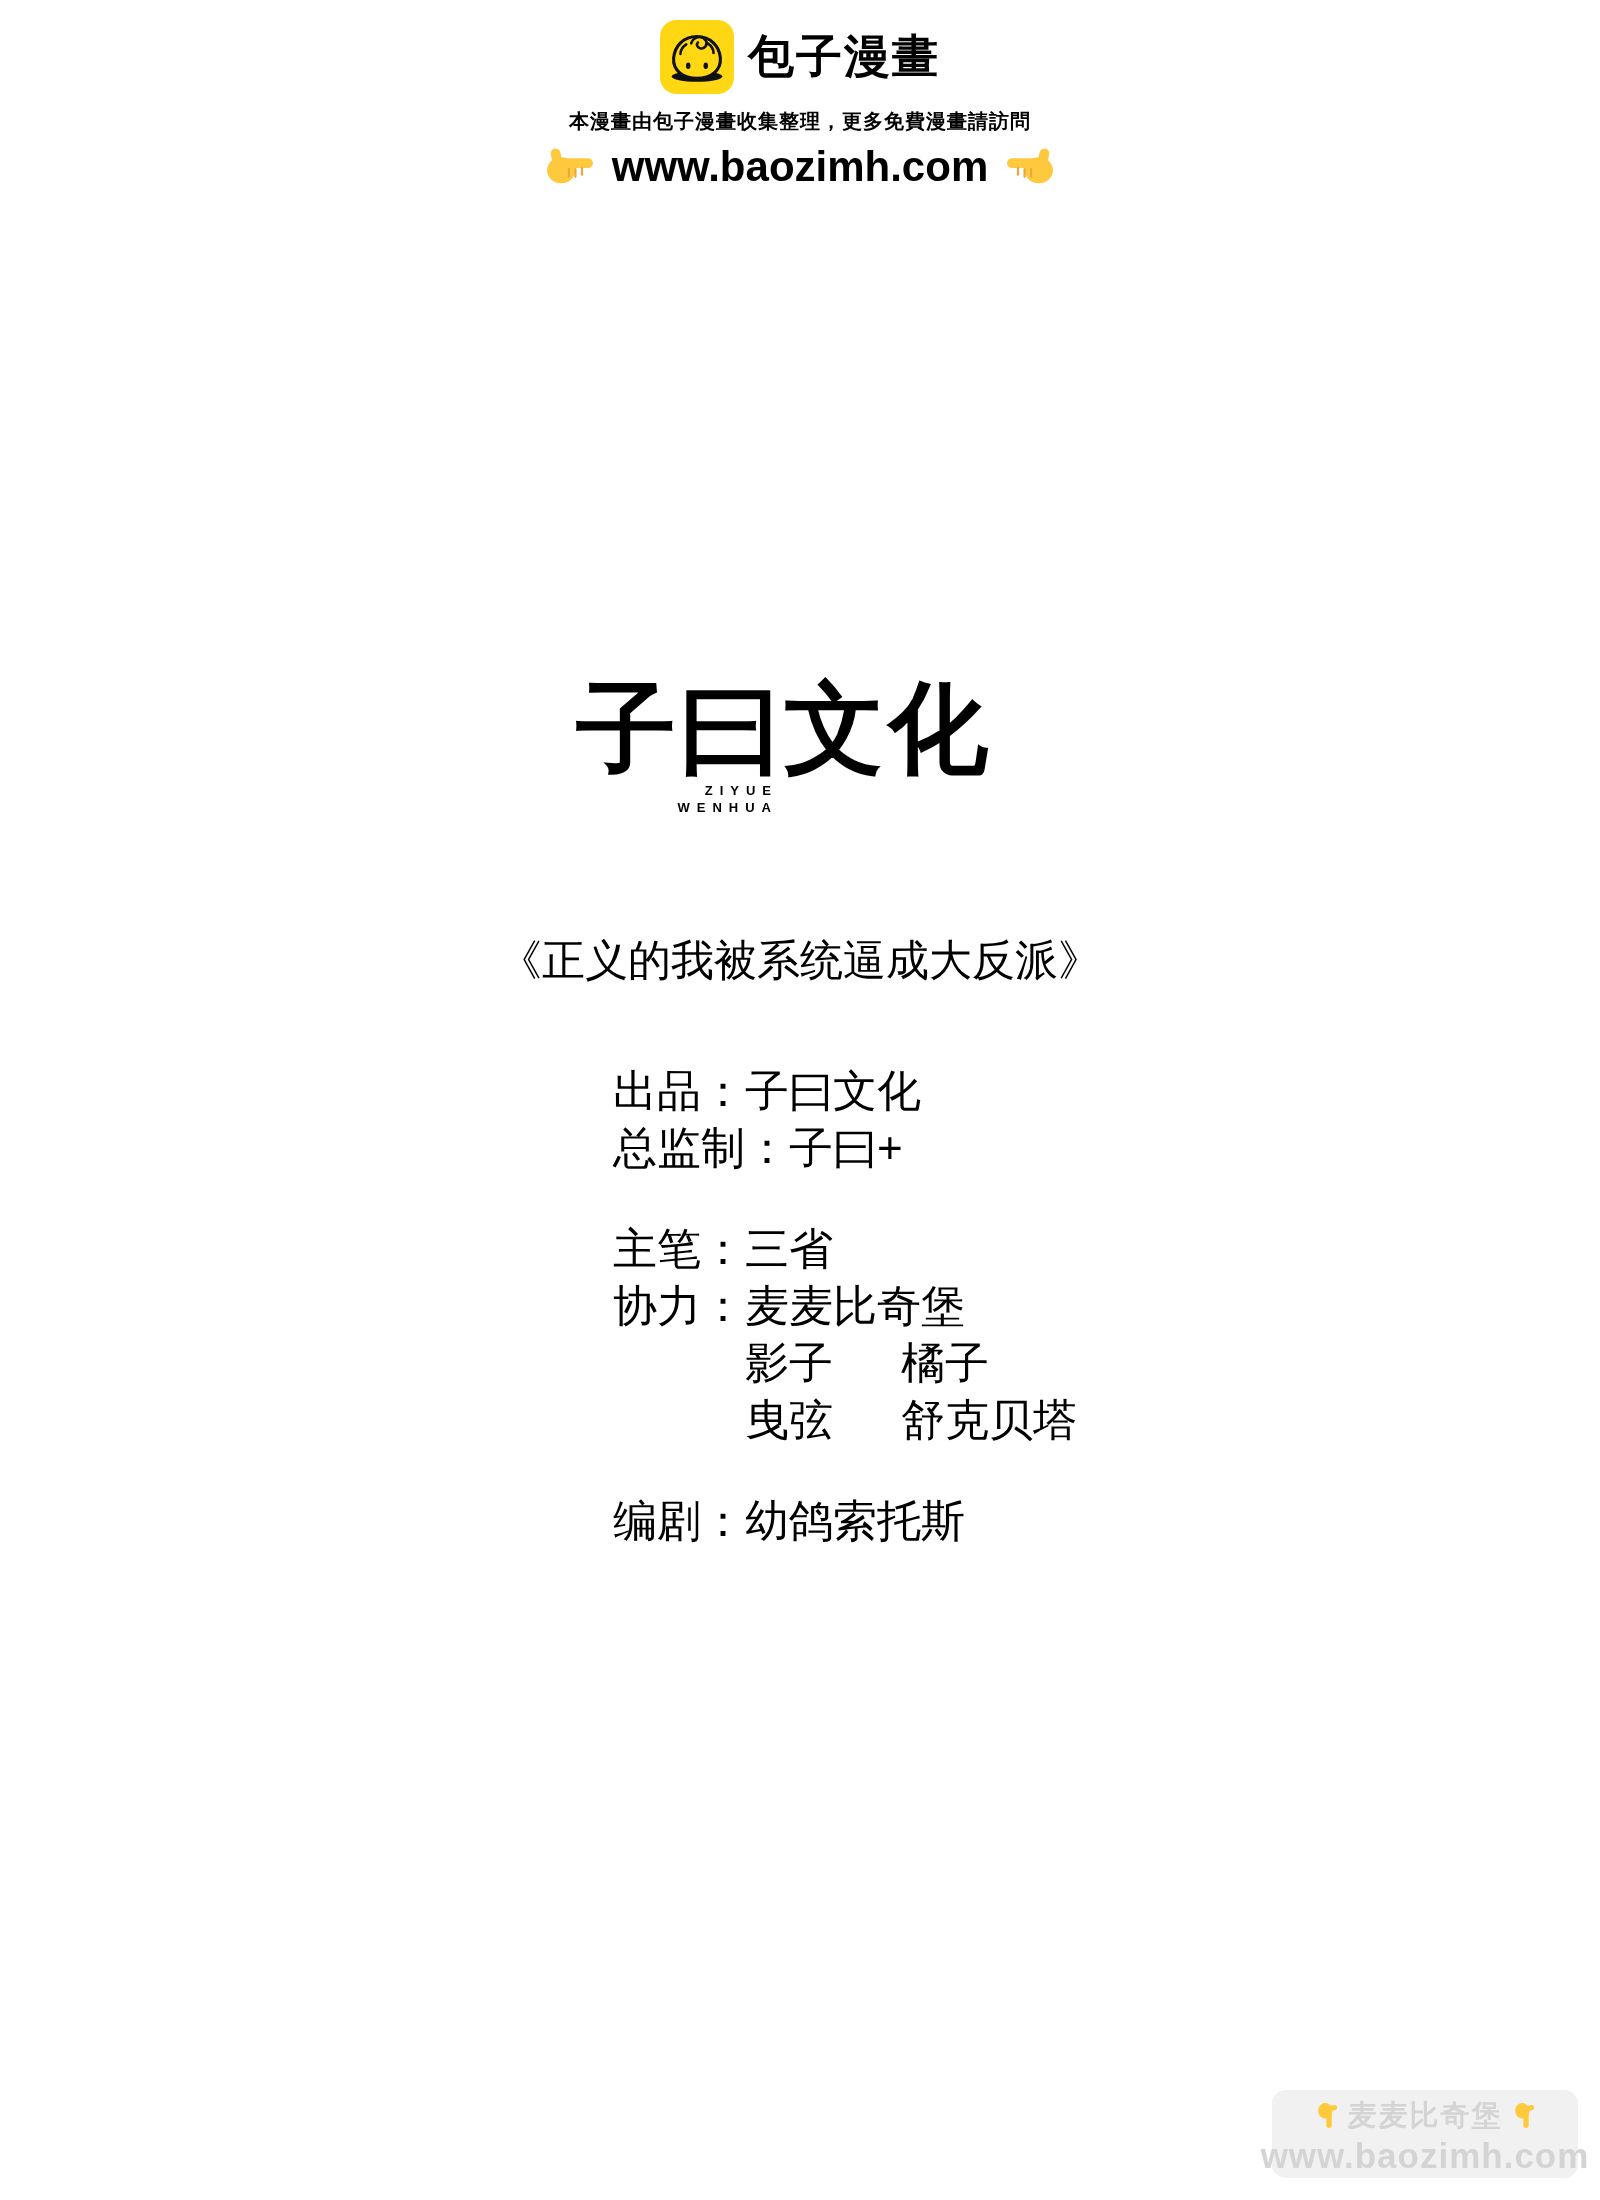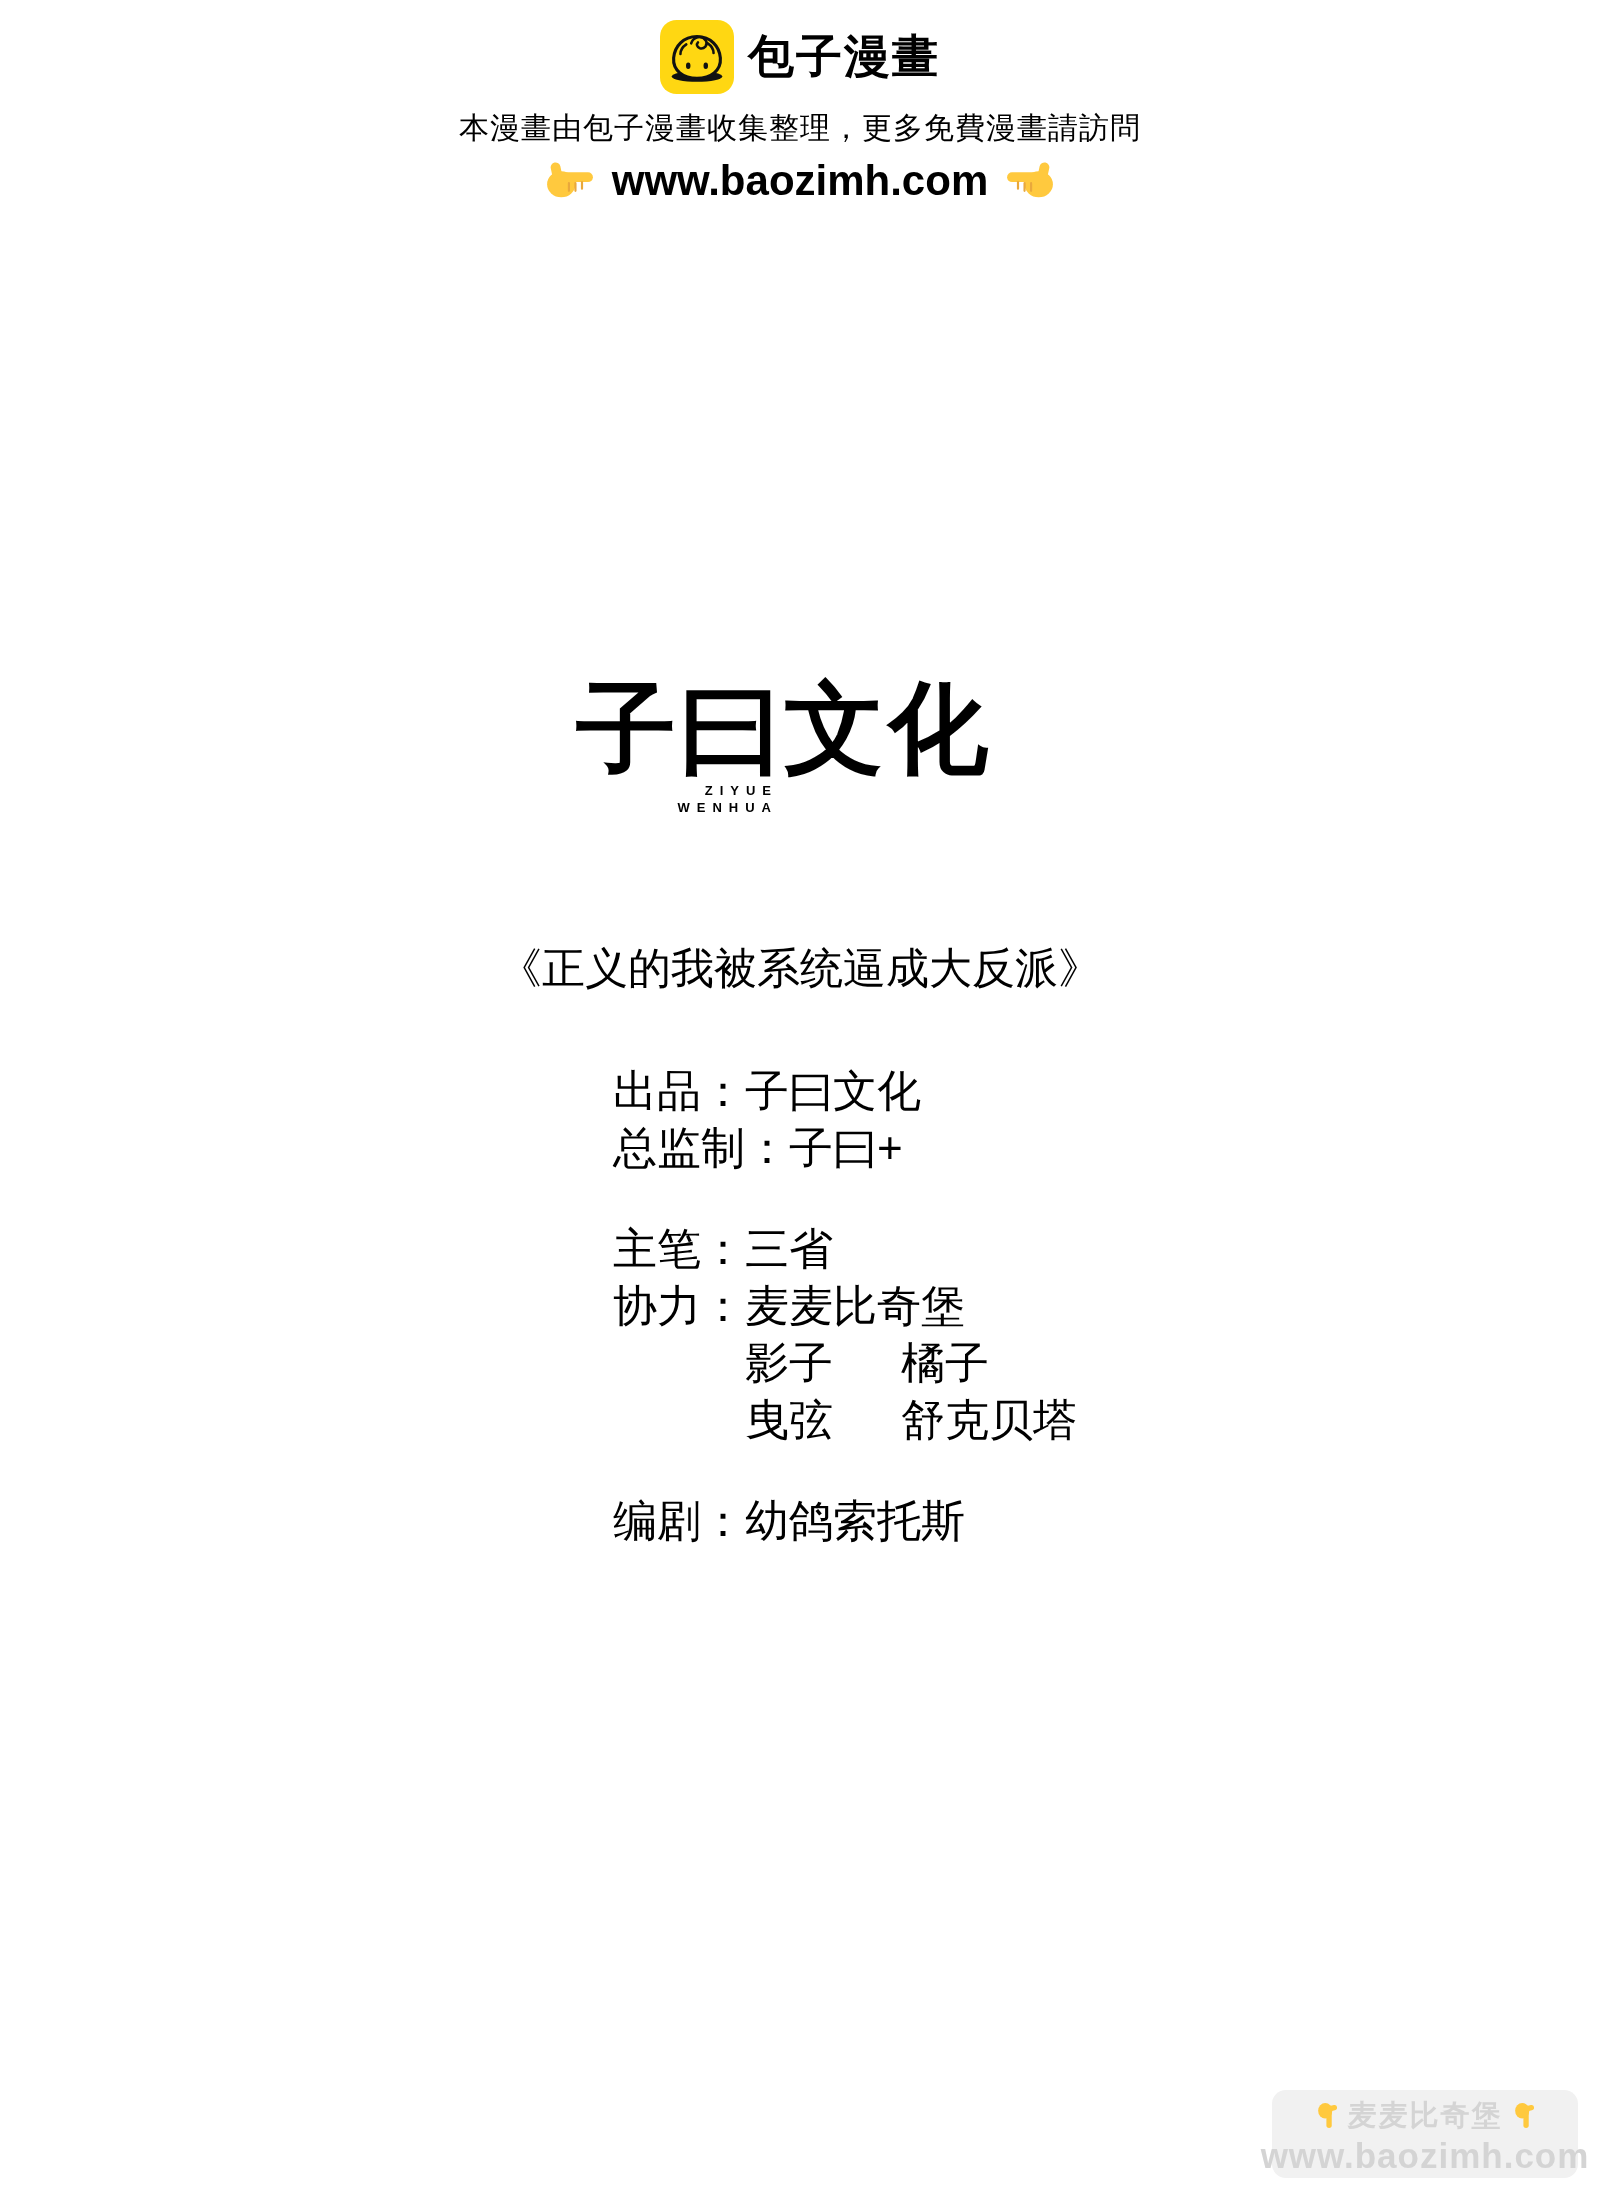"本漫畫由包子漫畫收集整理，更多免費漫畫請訪問" .tagline { font-size: 30px -> 20px; font-weight: 400 -> 700 }
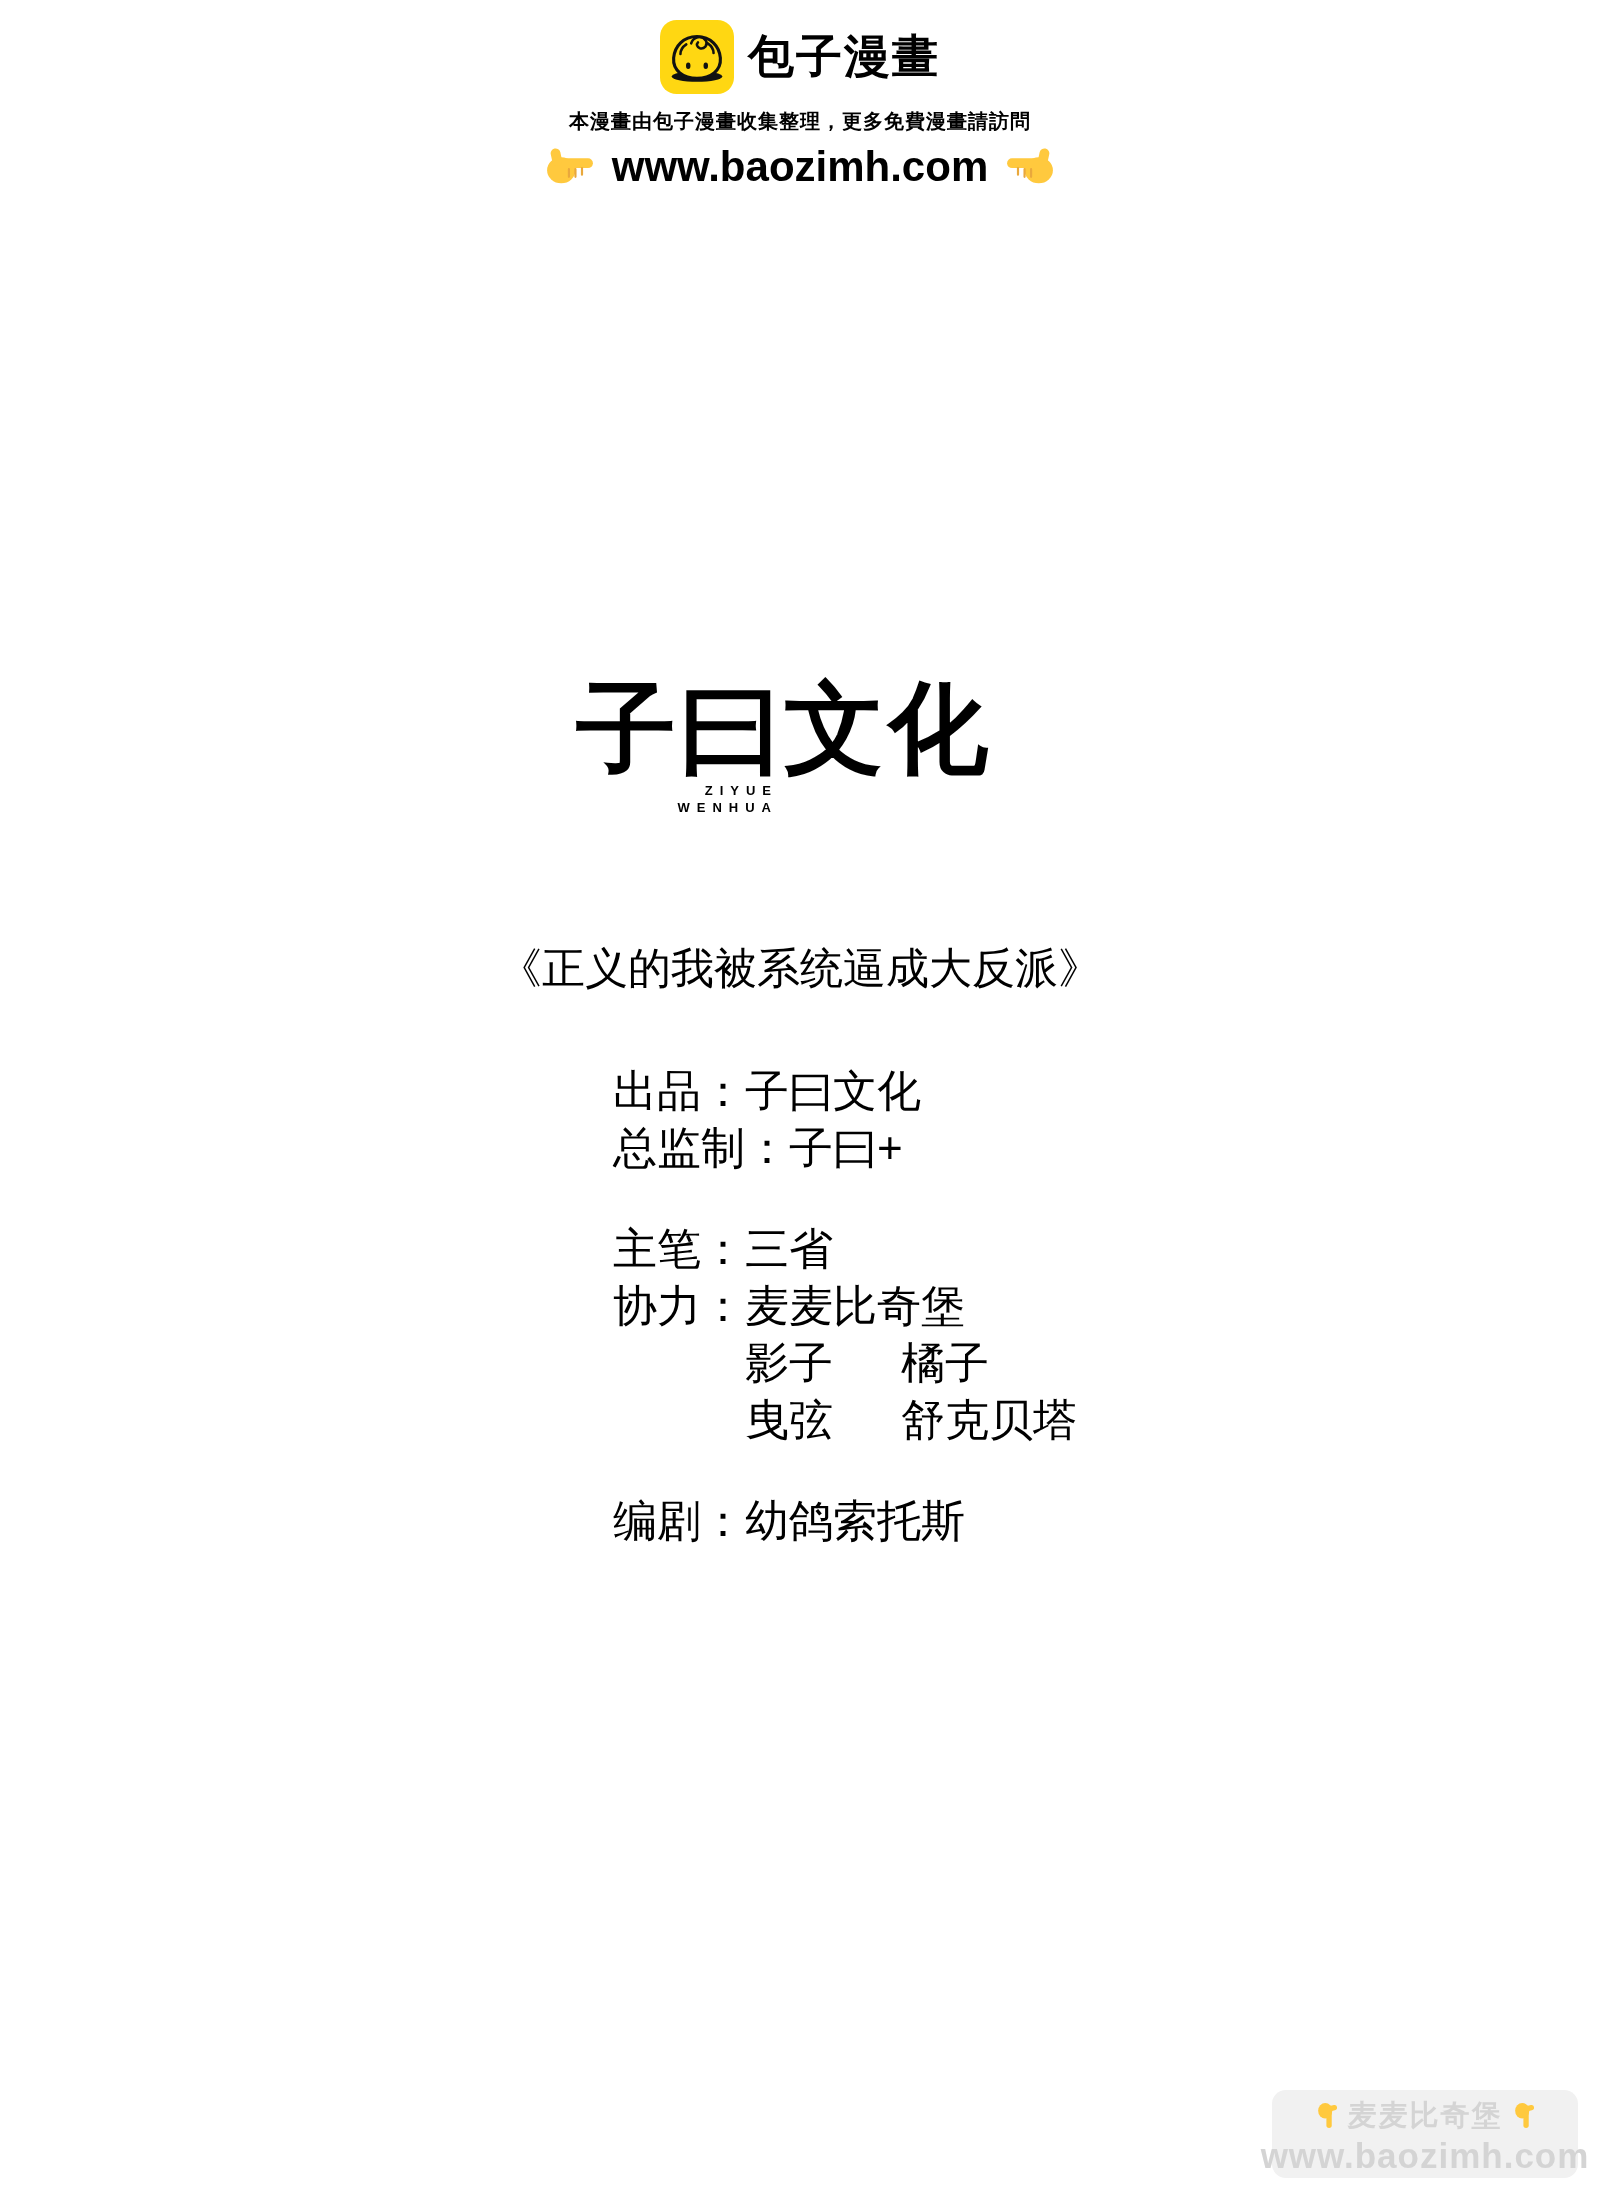"《正义的我被系统逼成大反派》" .title { margin: 8px -> 0 }
